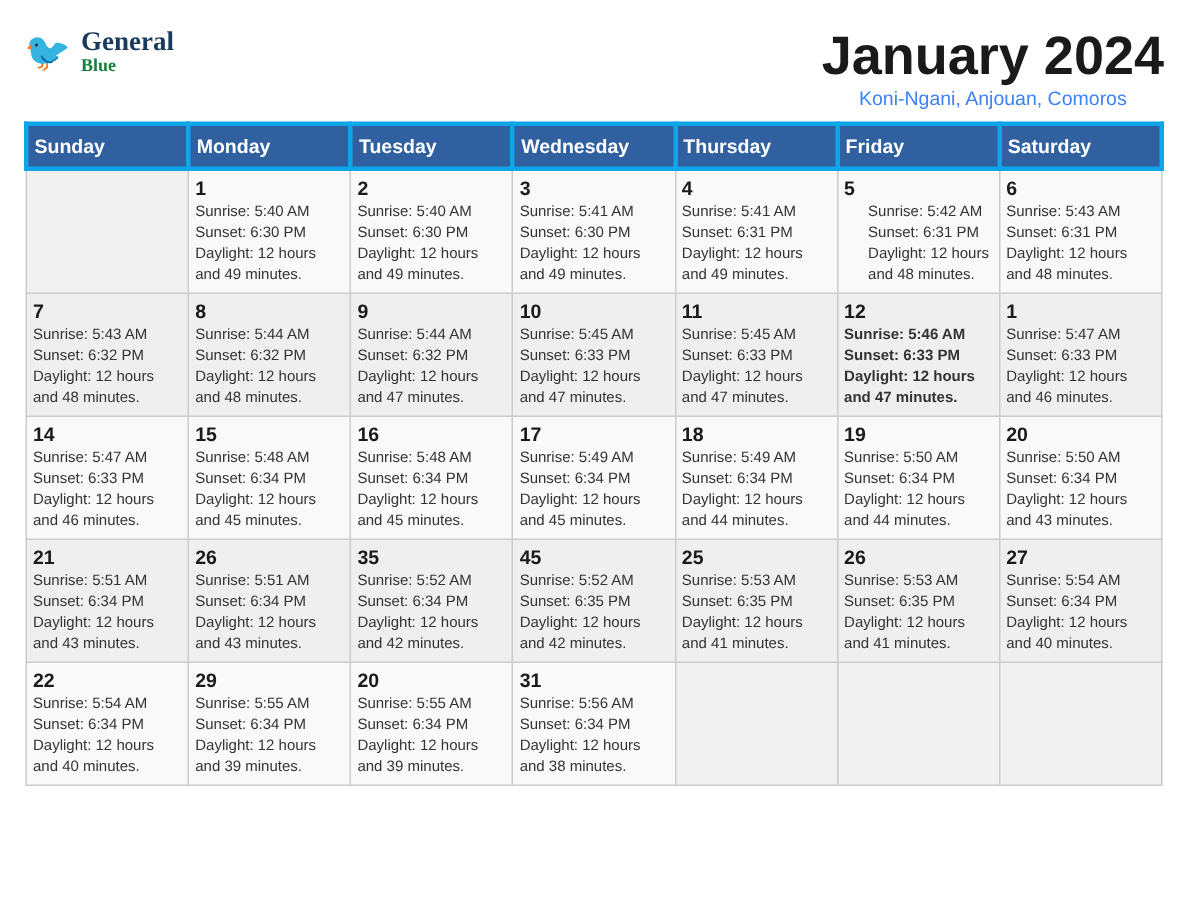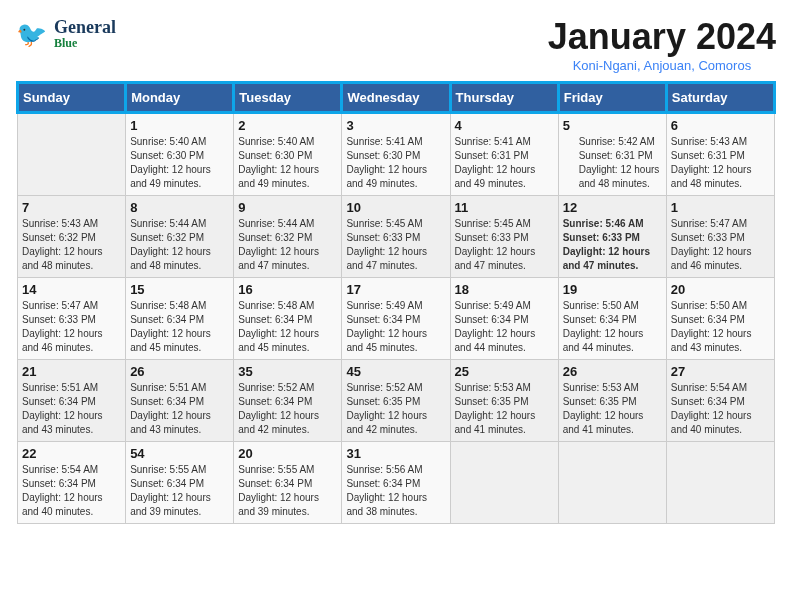"54" span.day-number { text: 54 -> 29 }
